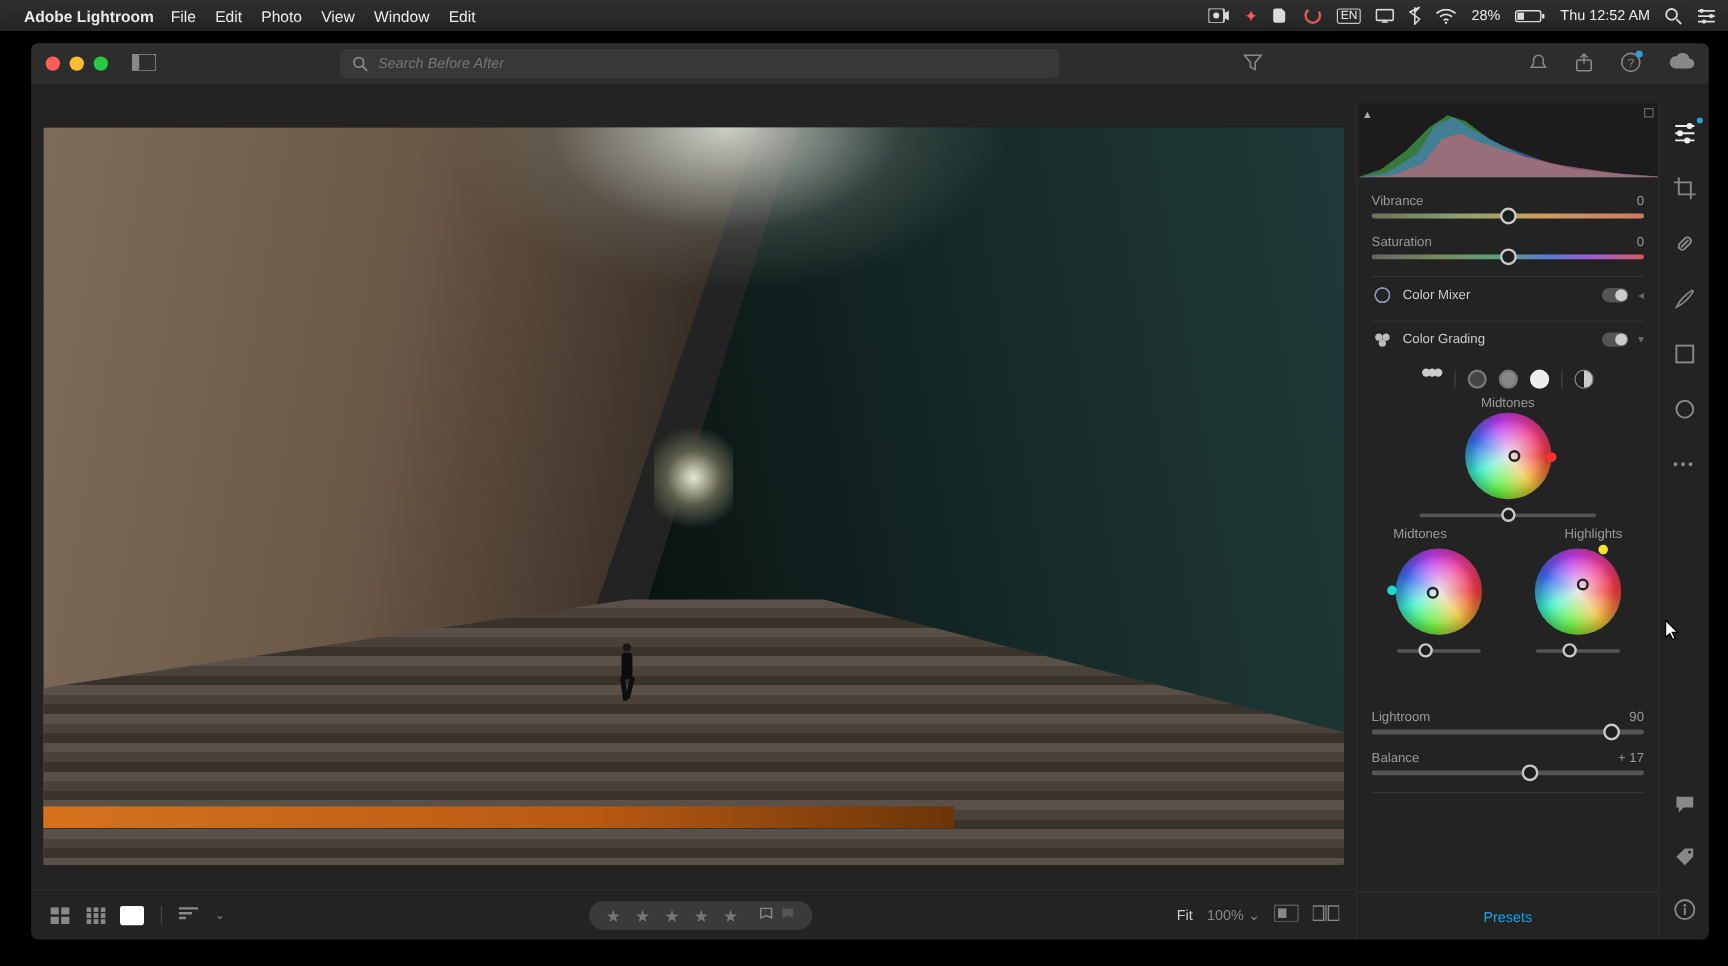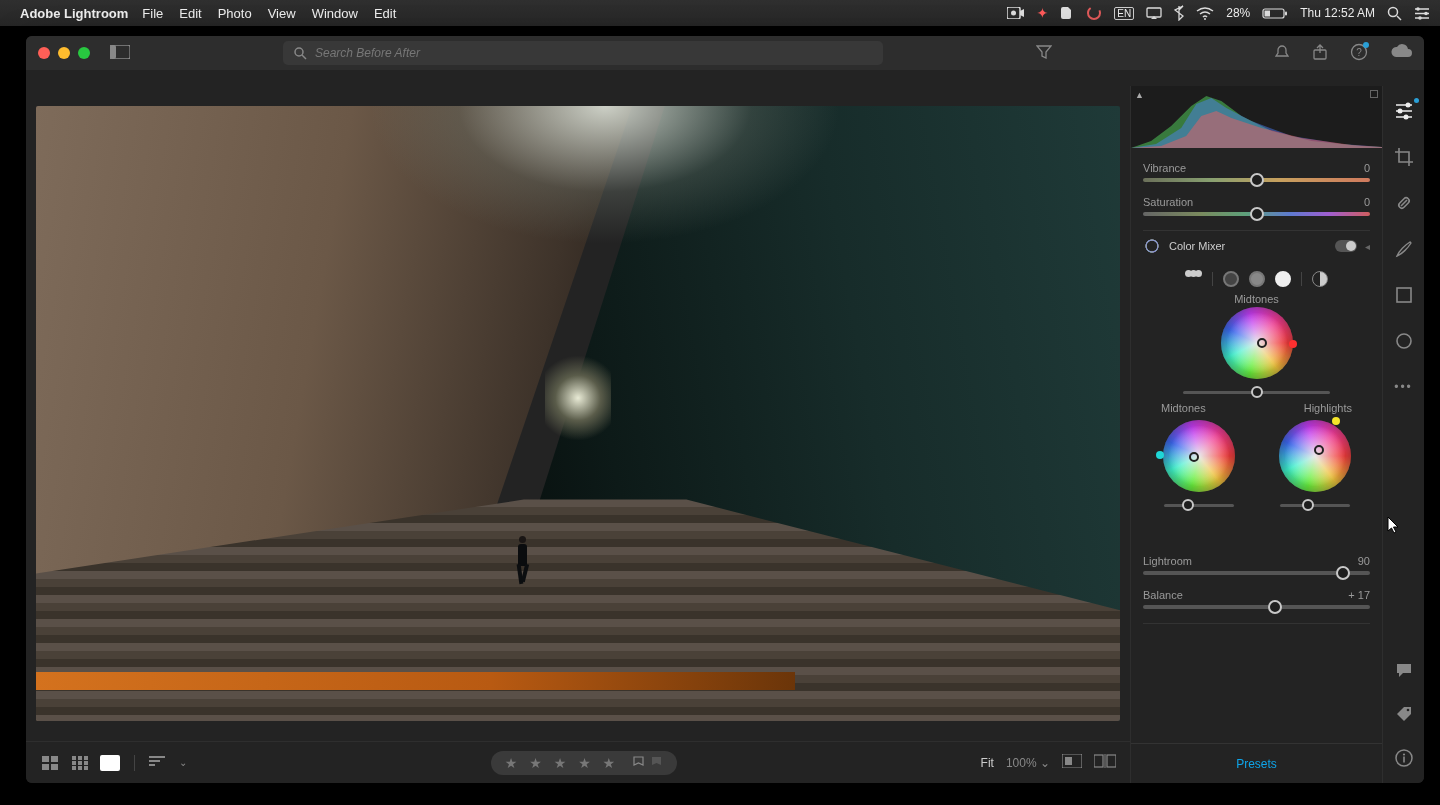"Color Grading" div.section-head { html: none -> <div> <span> <svg> <circle></circle> <circle></circle> <circle></circle> </svg> </span> <span>Color Grading</span> <span></span> <span>▾</span> </div> }
